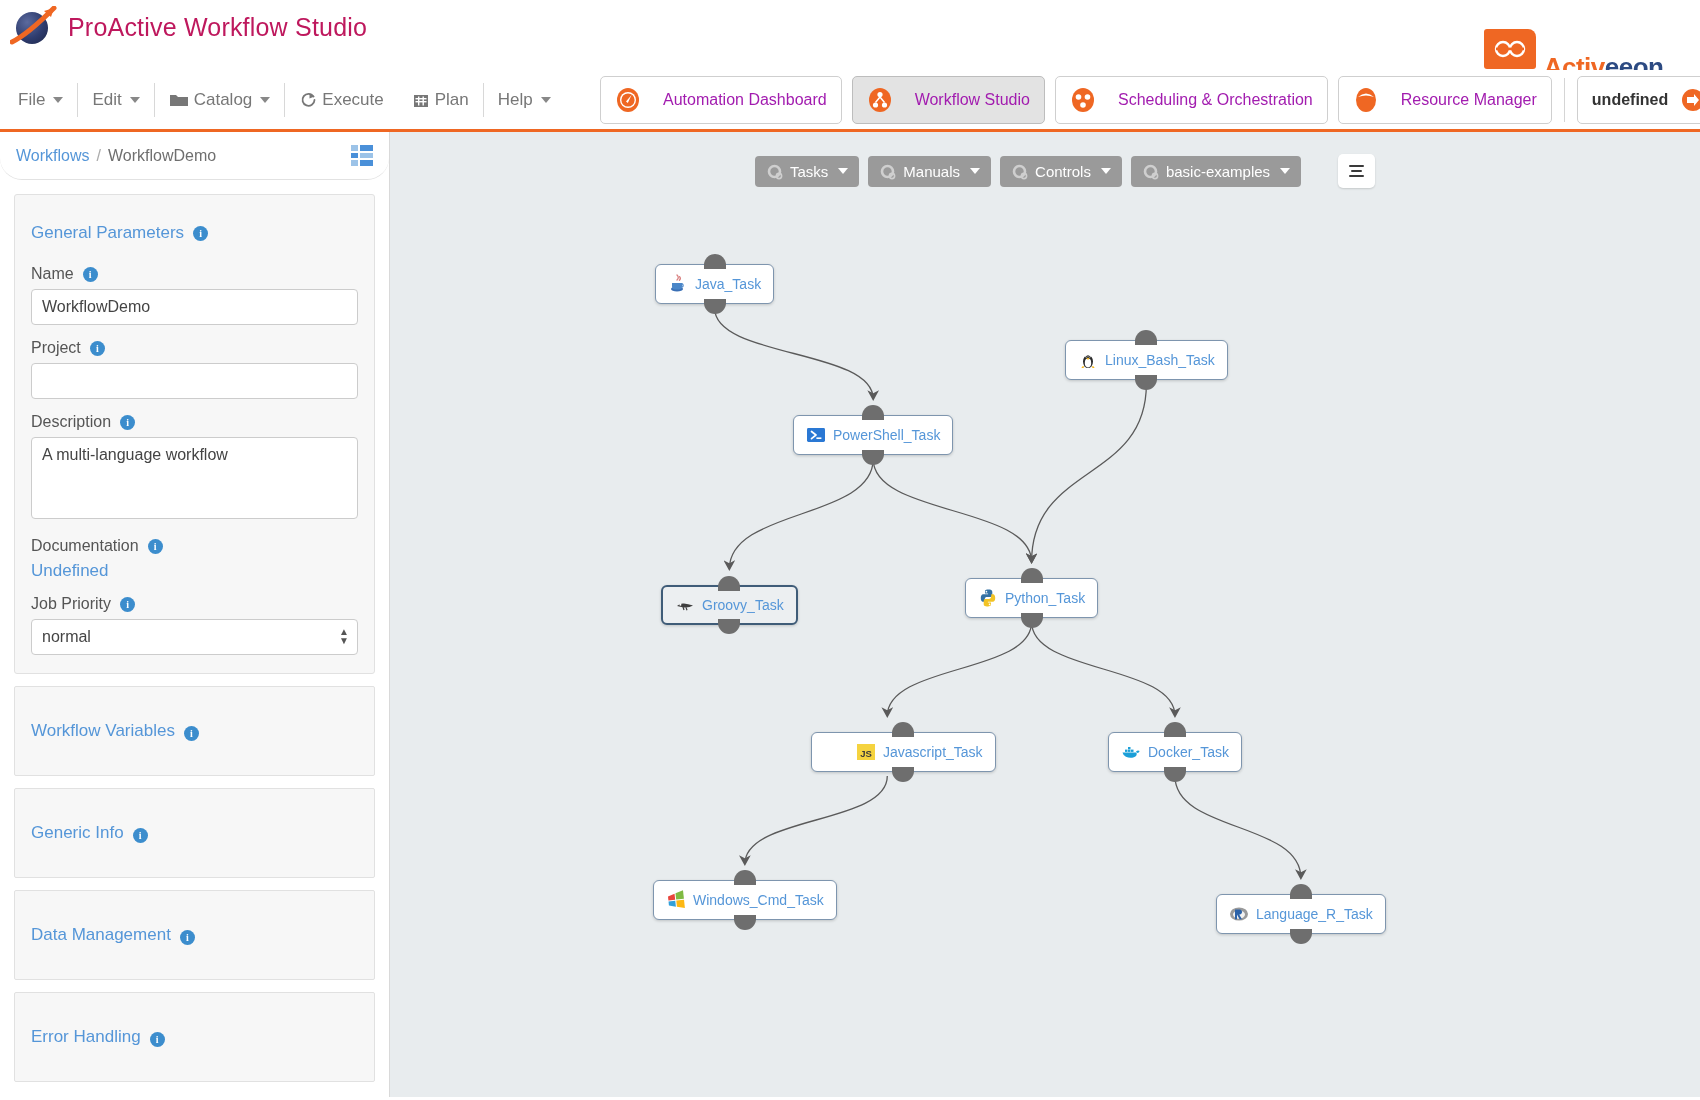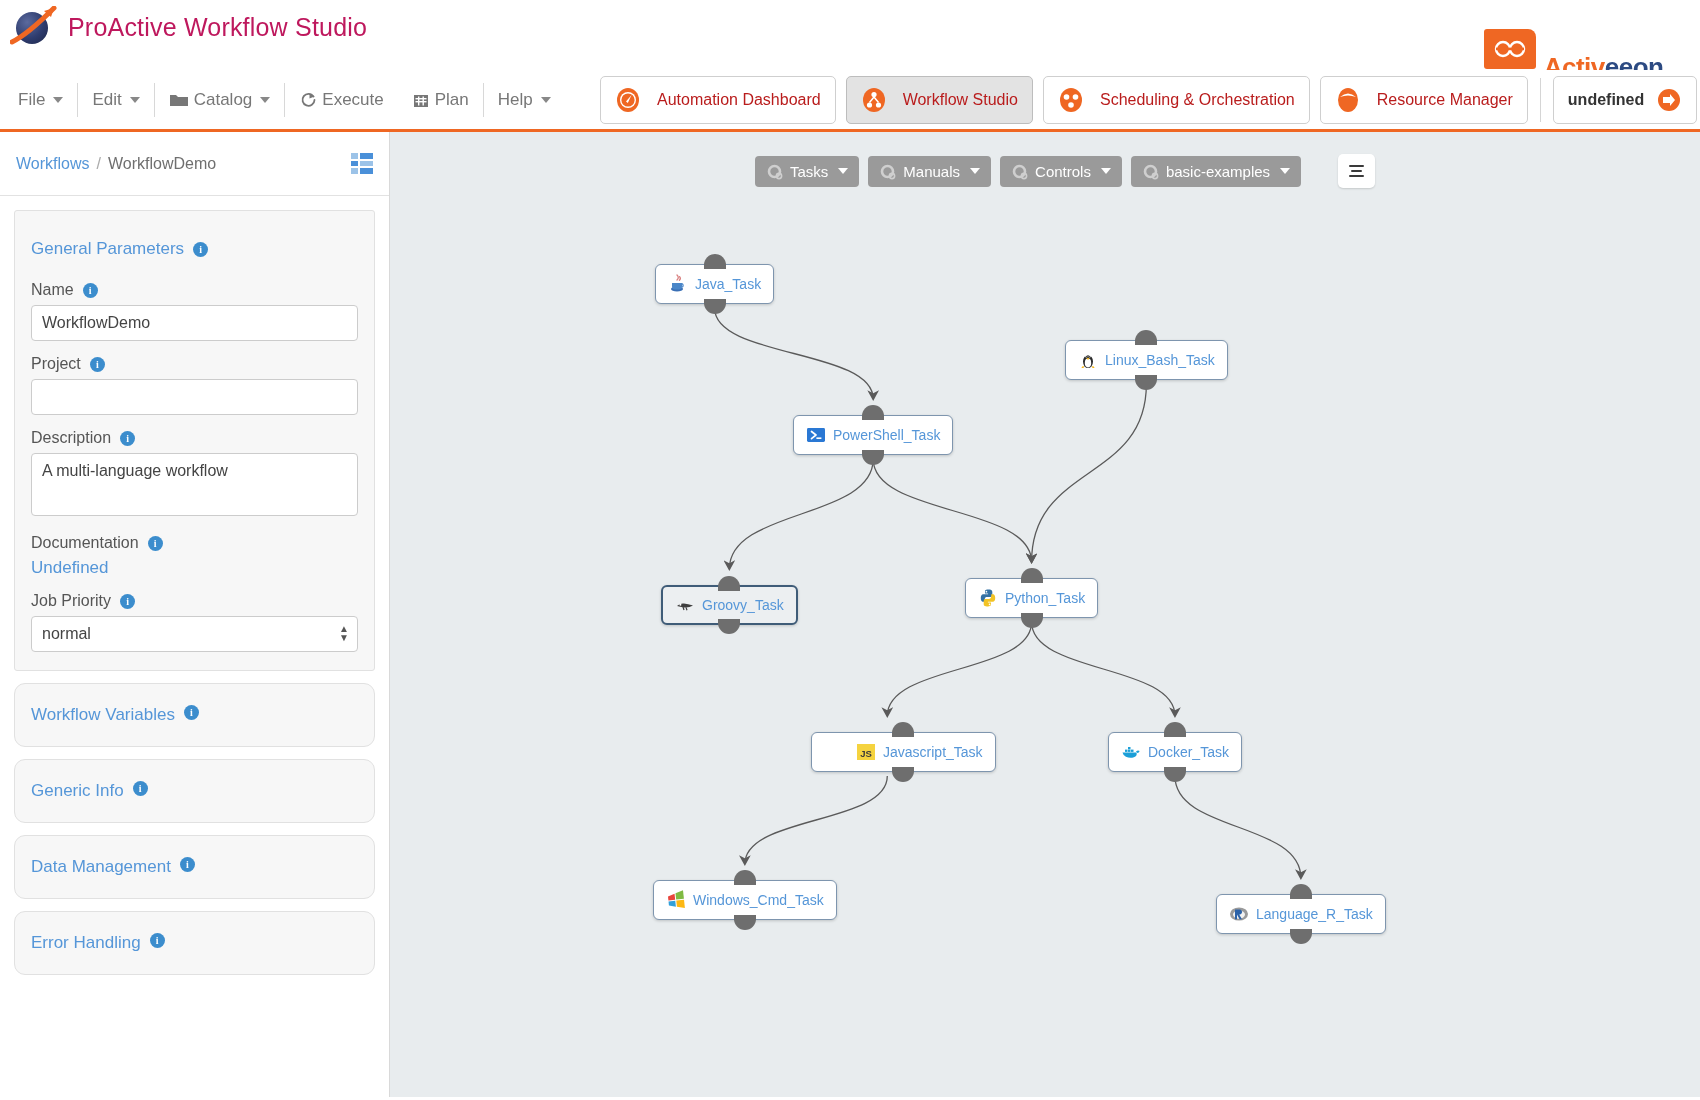"Automation Dashboard" .nav-btn { color: #b91c1c -> #a21caf; gap: 16px -> 22px }
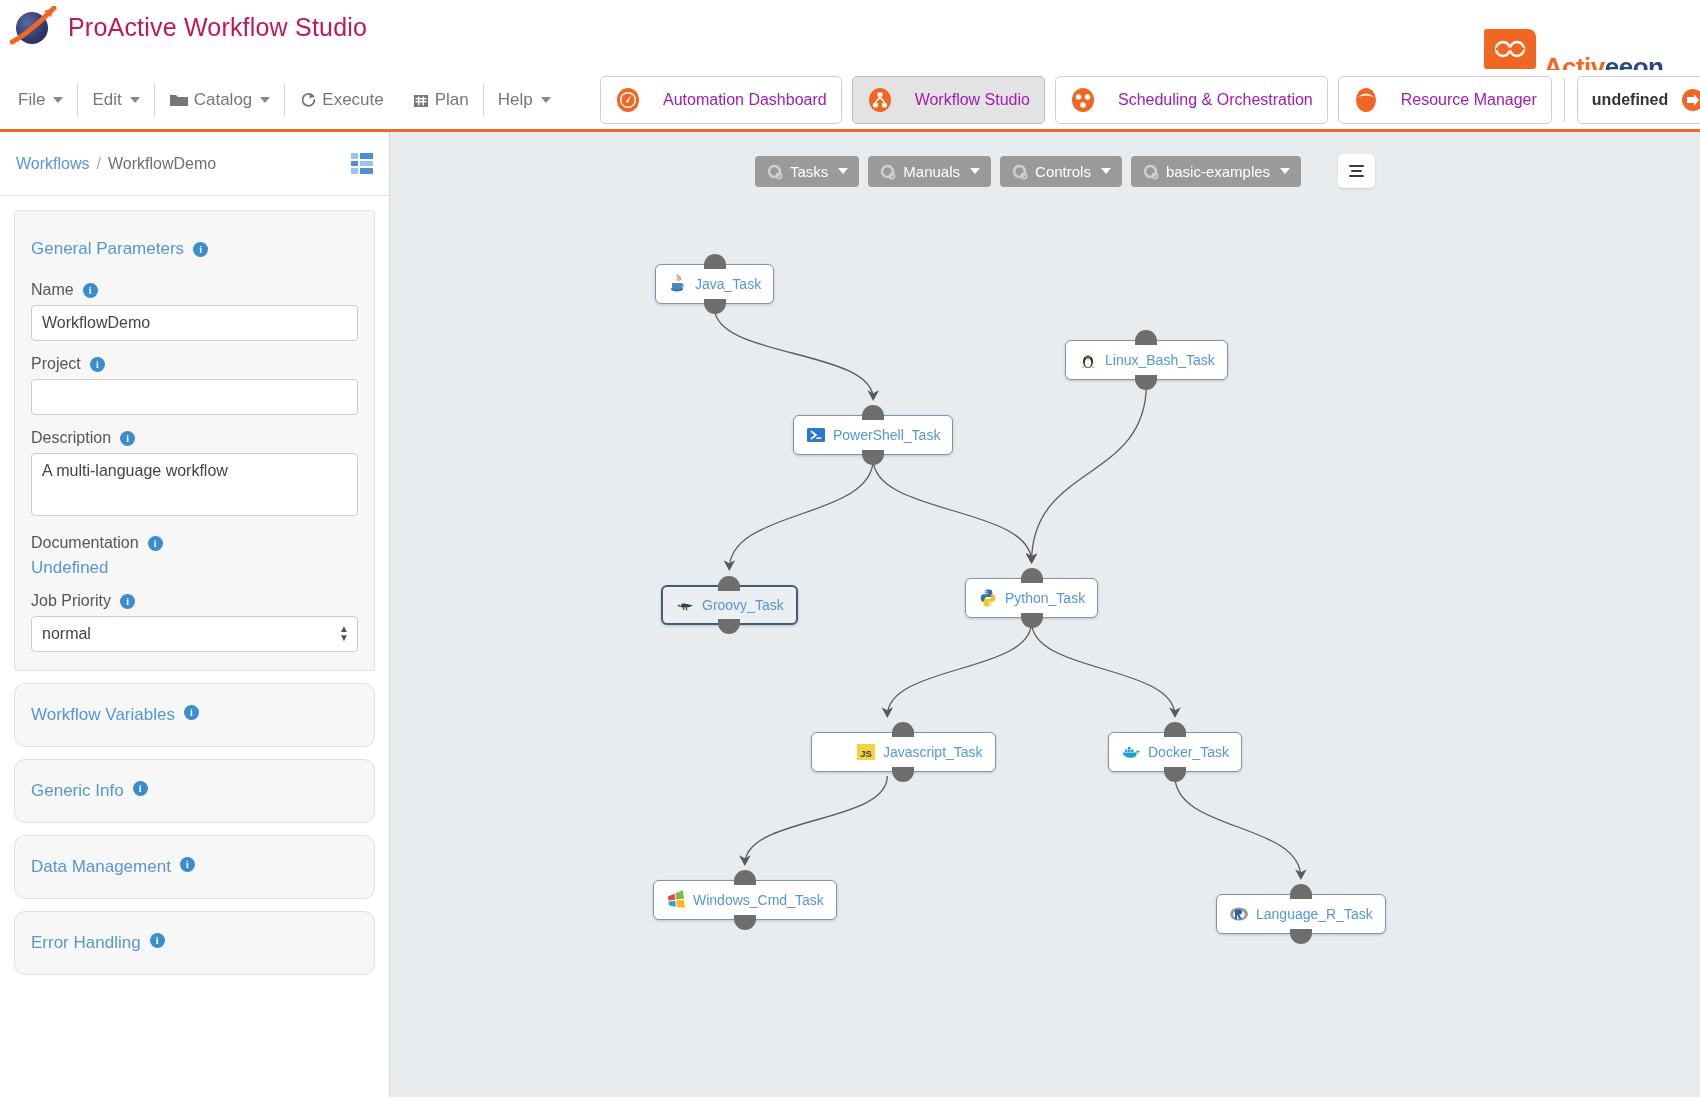"Workflows" .breadcrumb { border-radius: none -> 22px; height: 64px -> 48px }
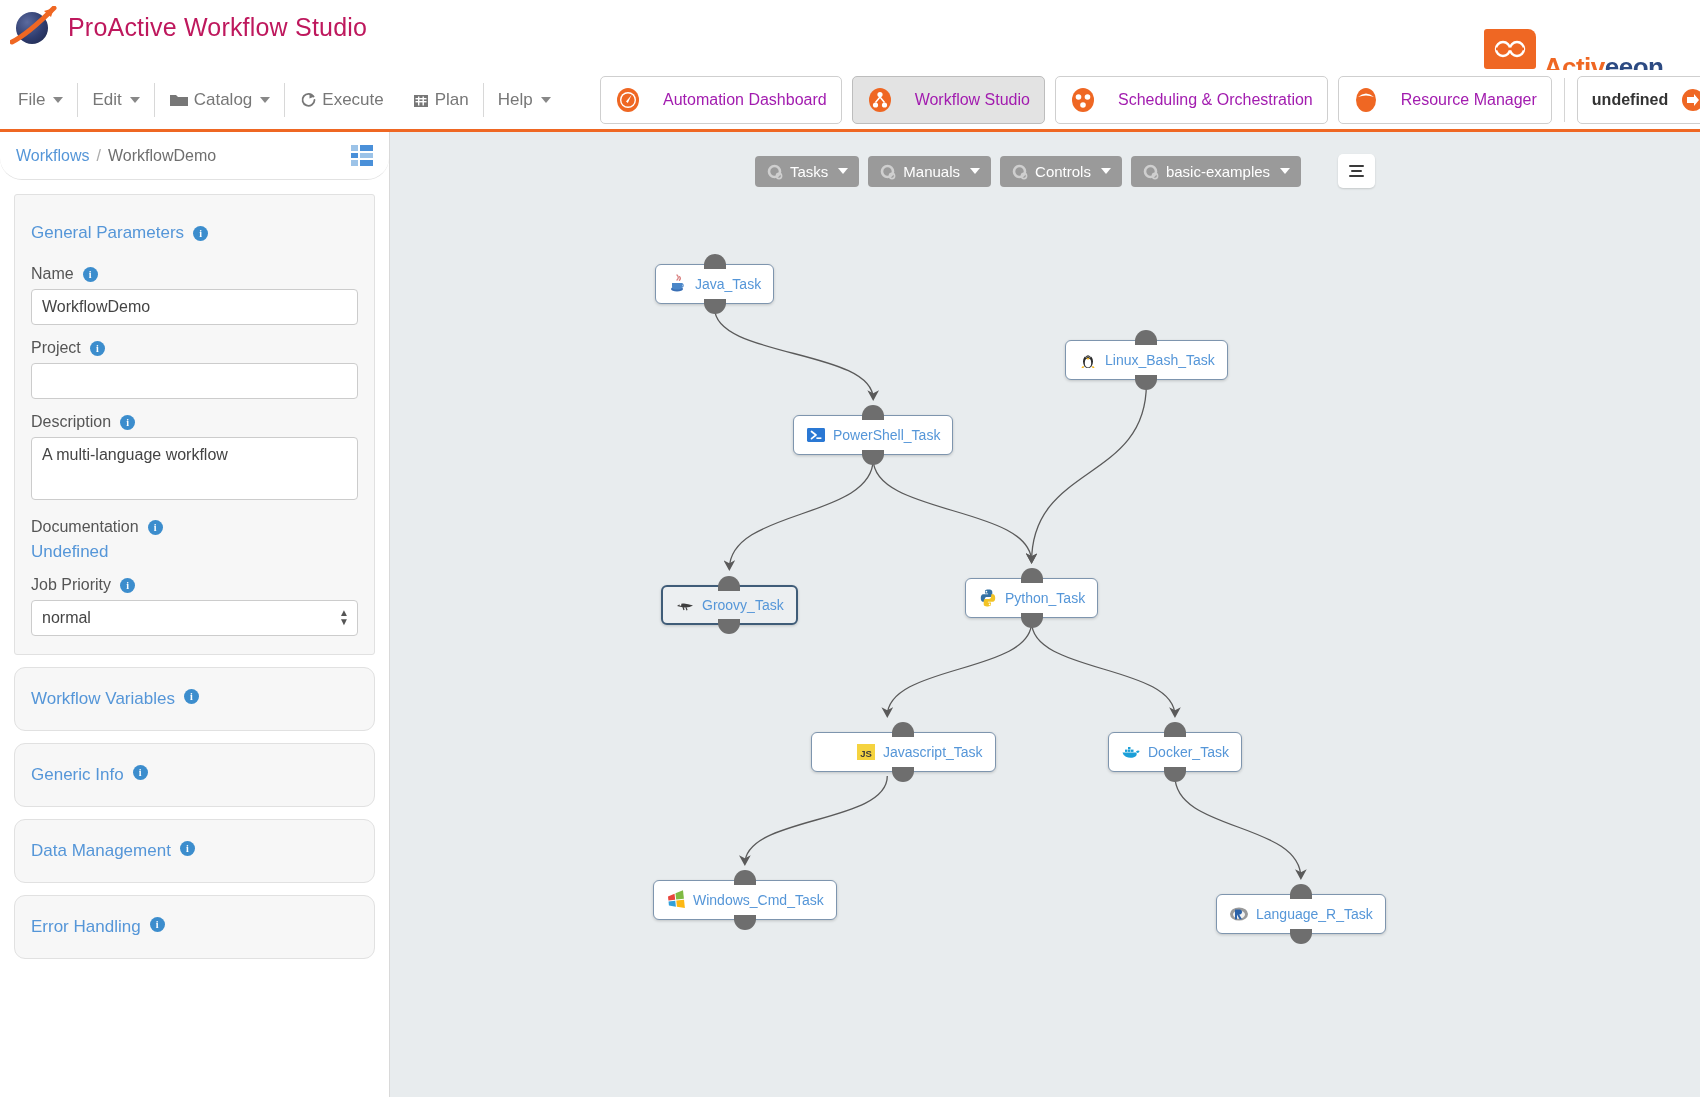"A multi-language workflow" .txt-area { height: 63px -> 82px }
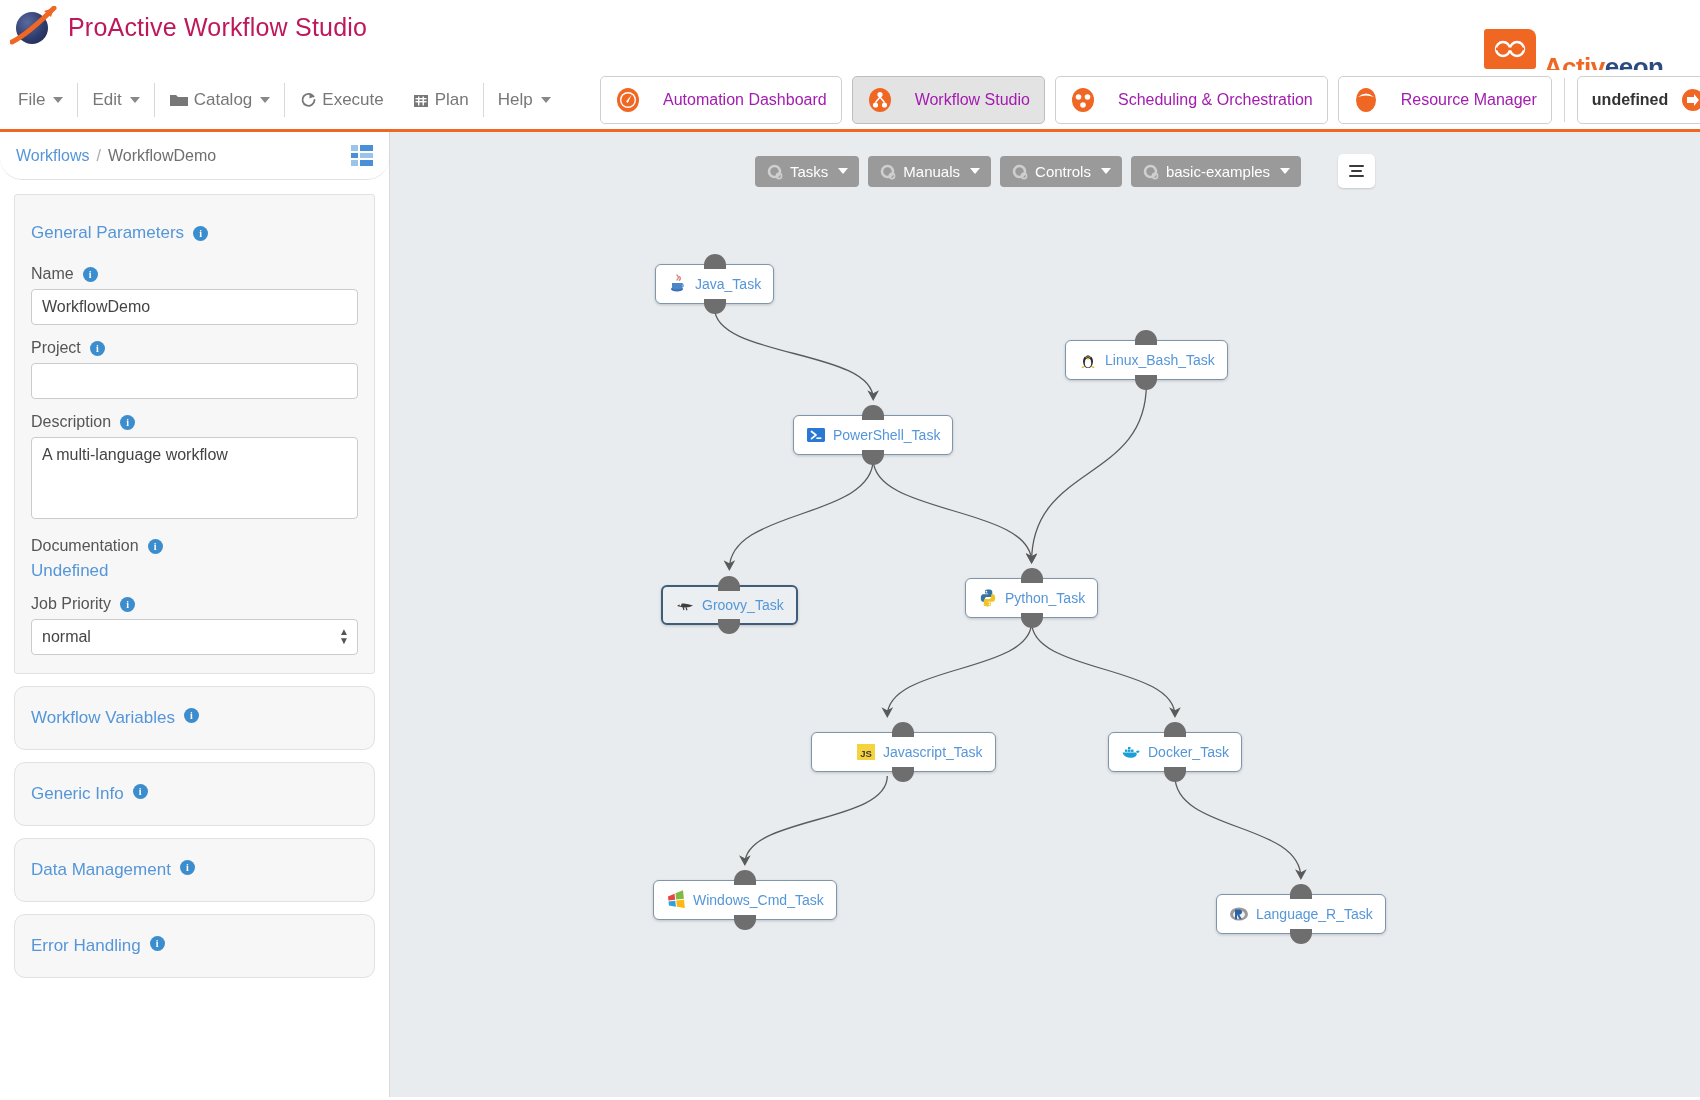"Workflow Variables" .accordion { align-items: flex-start -> flex-end; border-radius: 11px -> 2px; padding: 21px 16px -> 34px 16px }
